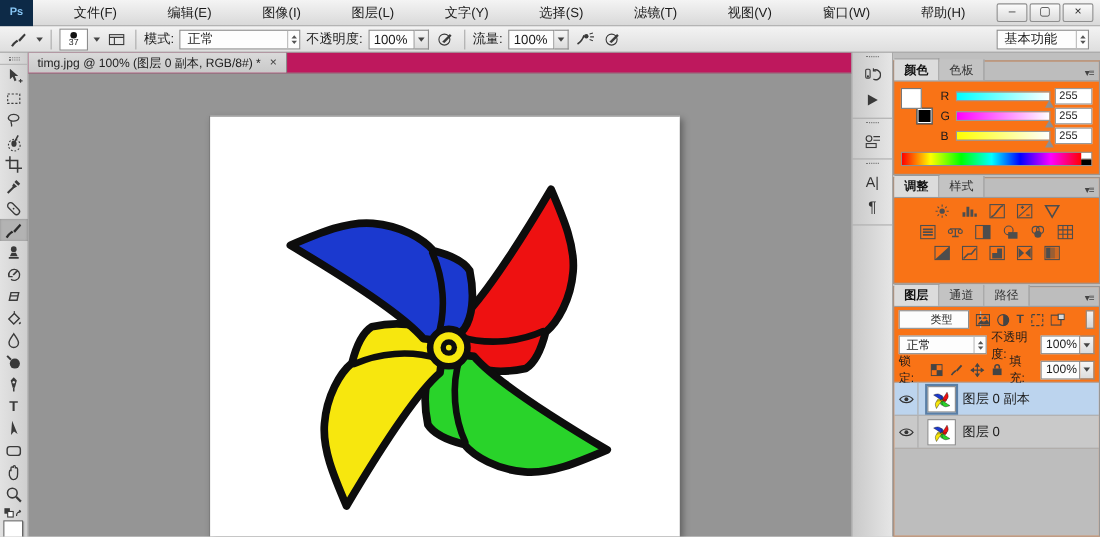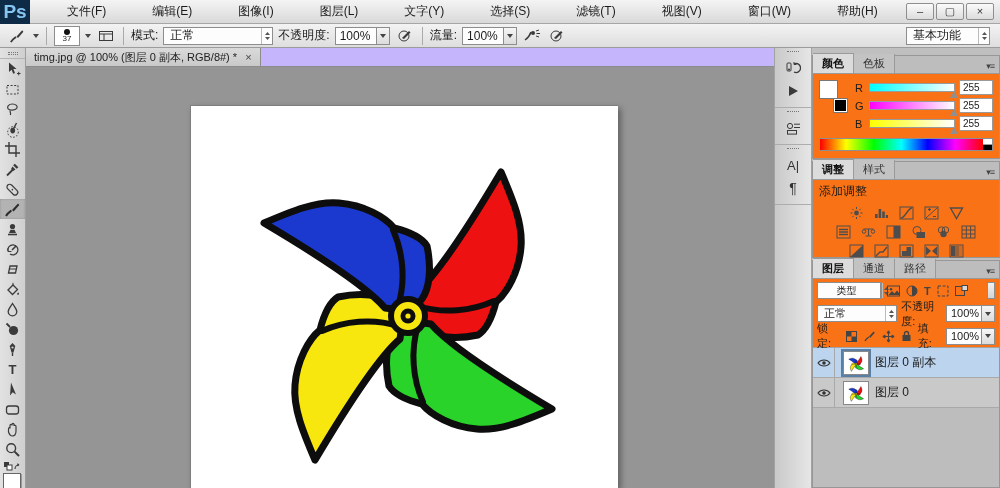"Ps" .ps-logo { font-size: 19px -> 10px }
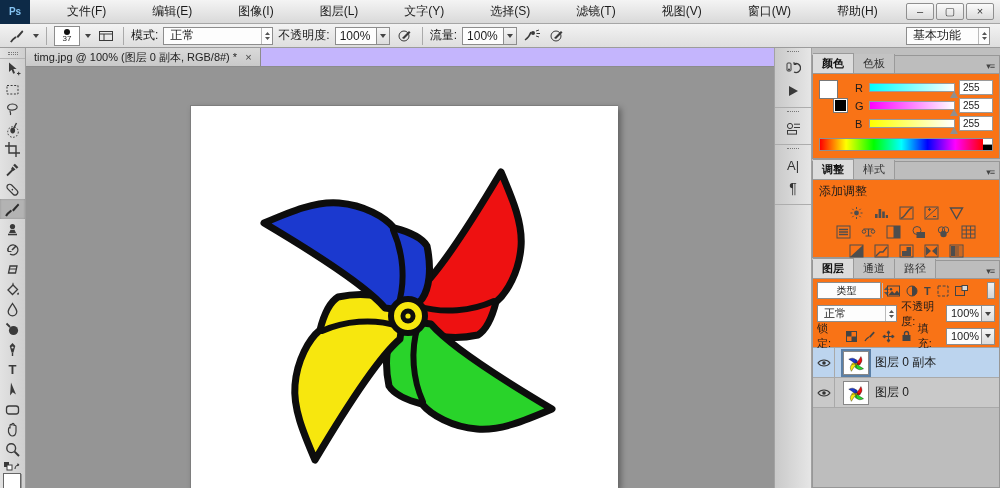"正常" .combo { justify-content: center -> none }
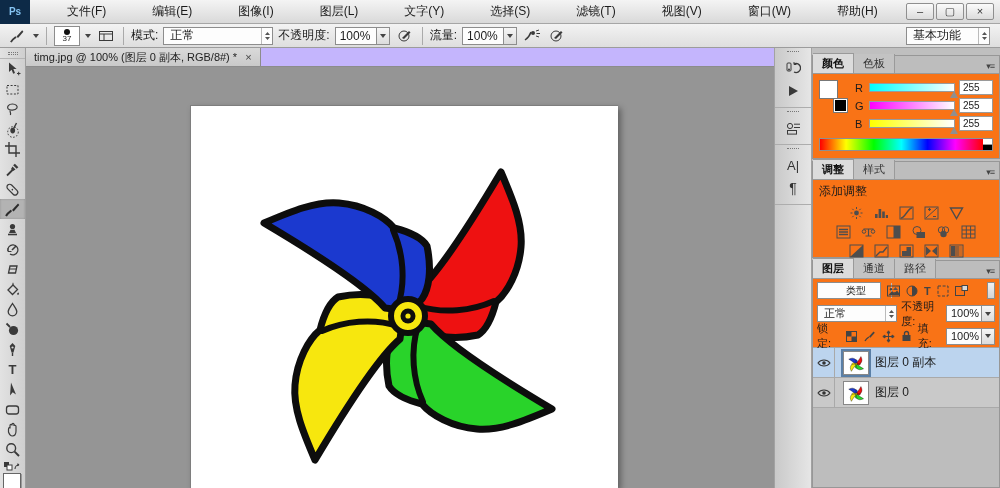"timg.jpg @ 100% (图层 0" .tabbar { background: #c4b5fd -> #be185d }
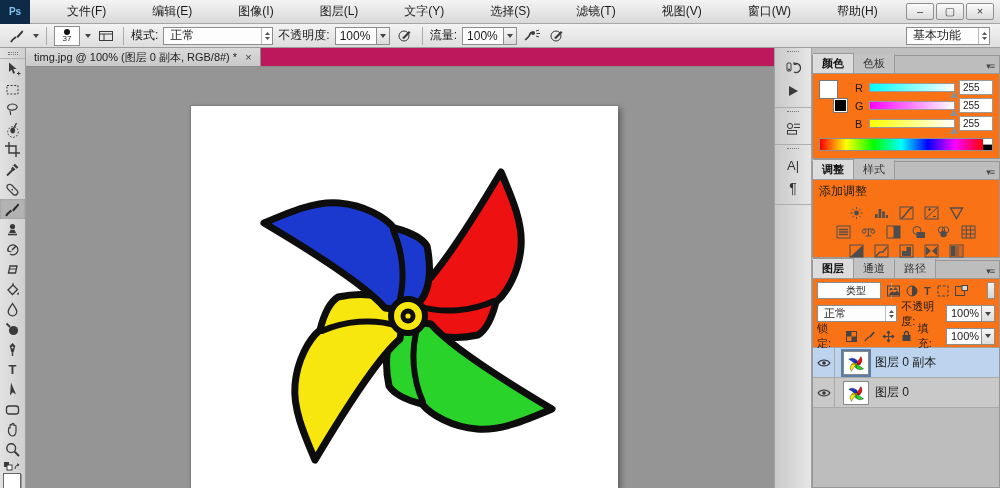"添加调整" div.adj-title { html: <div>添加调整</div> -> none }
